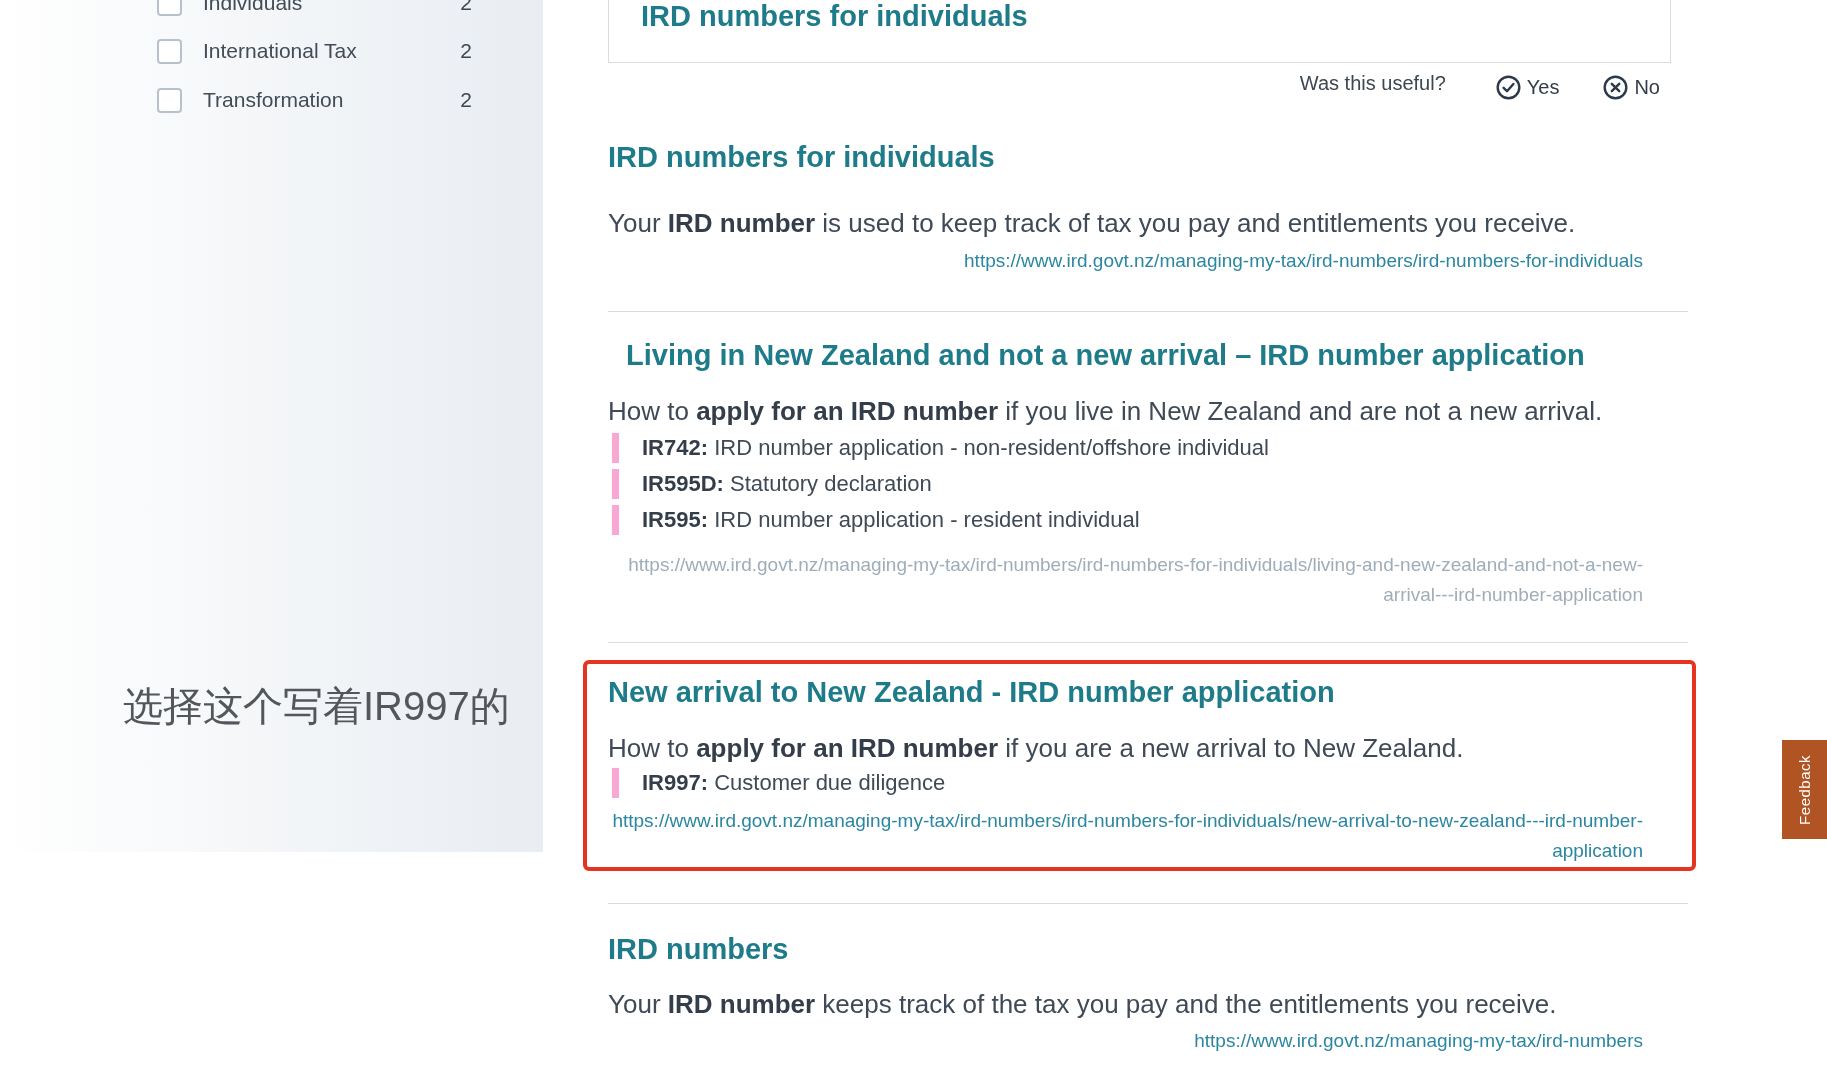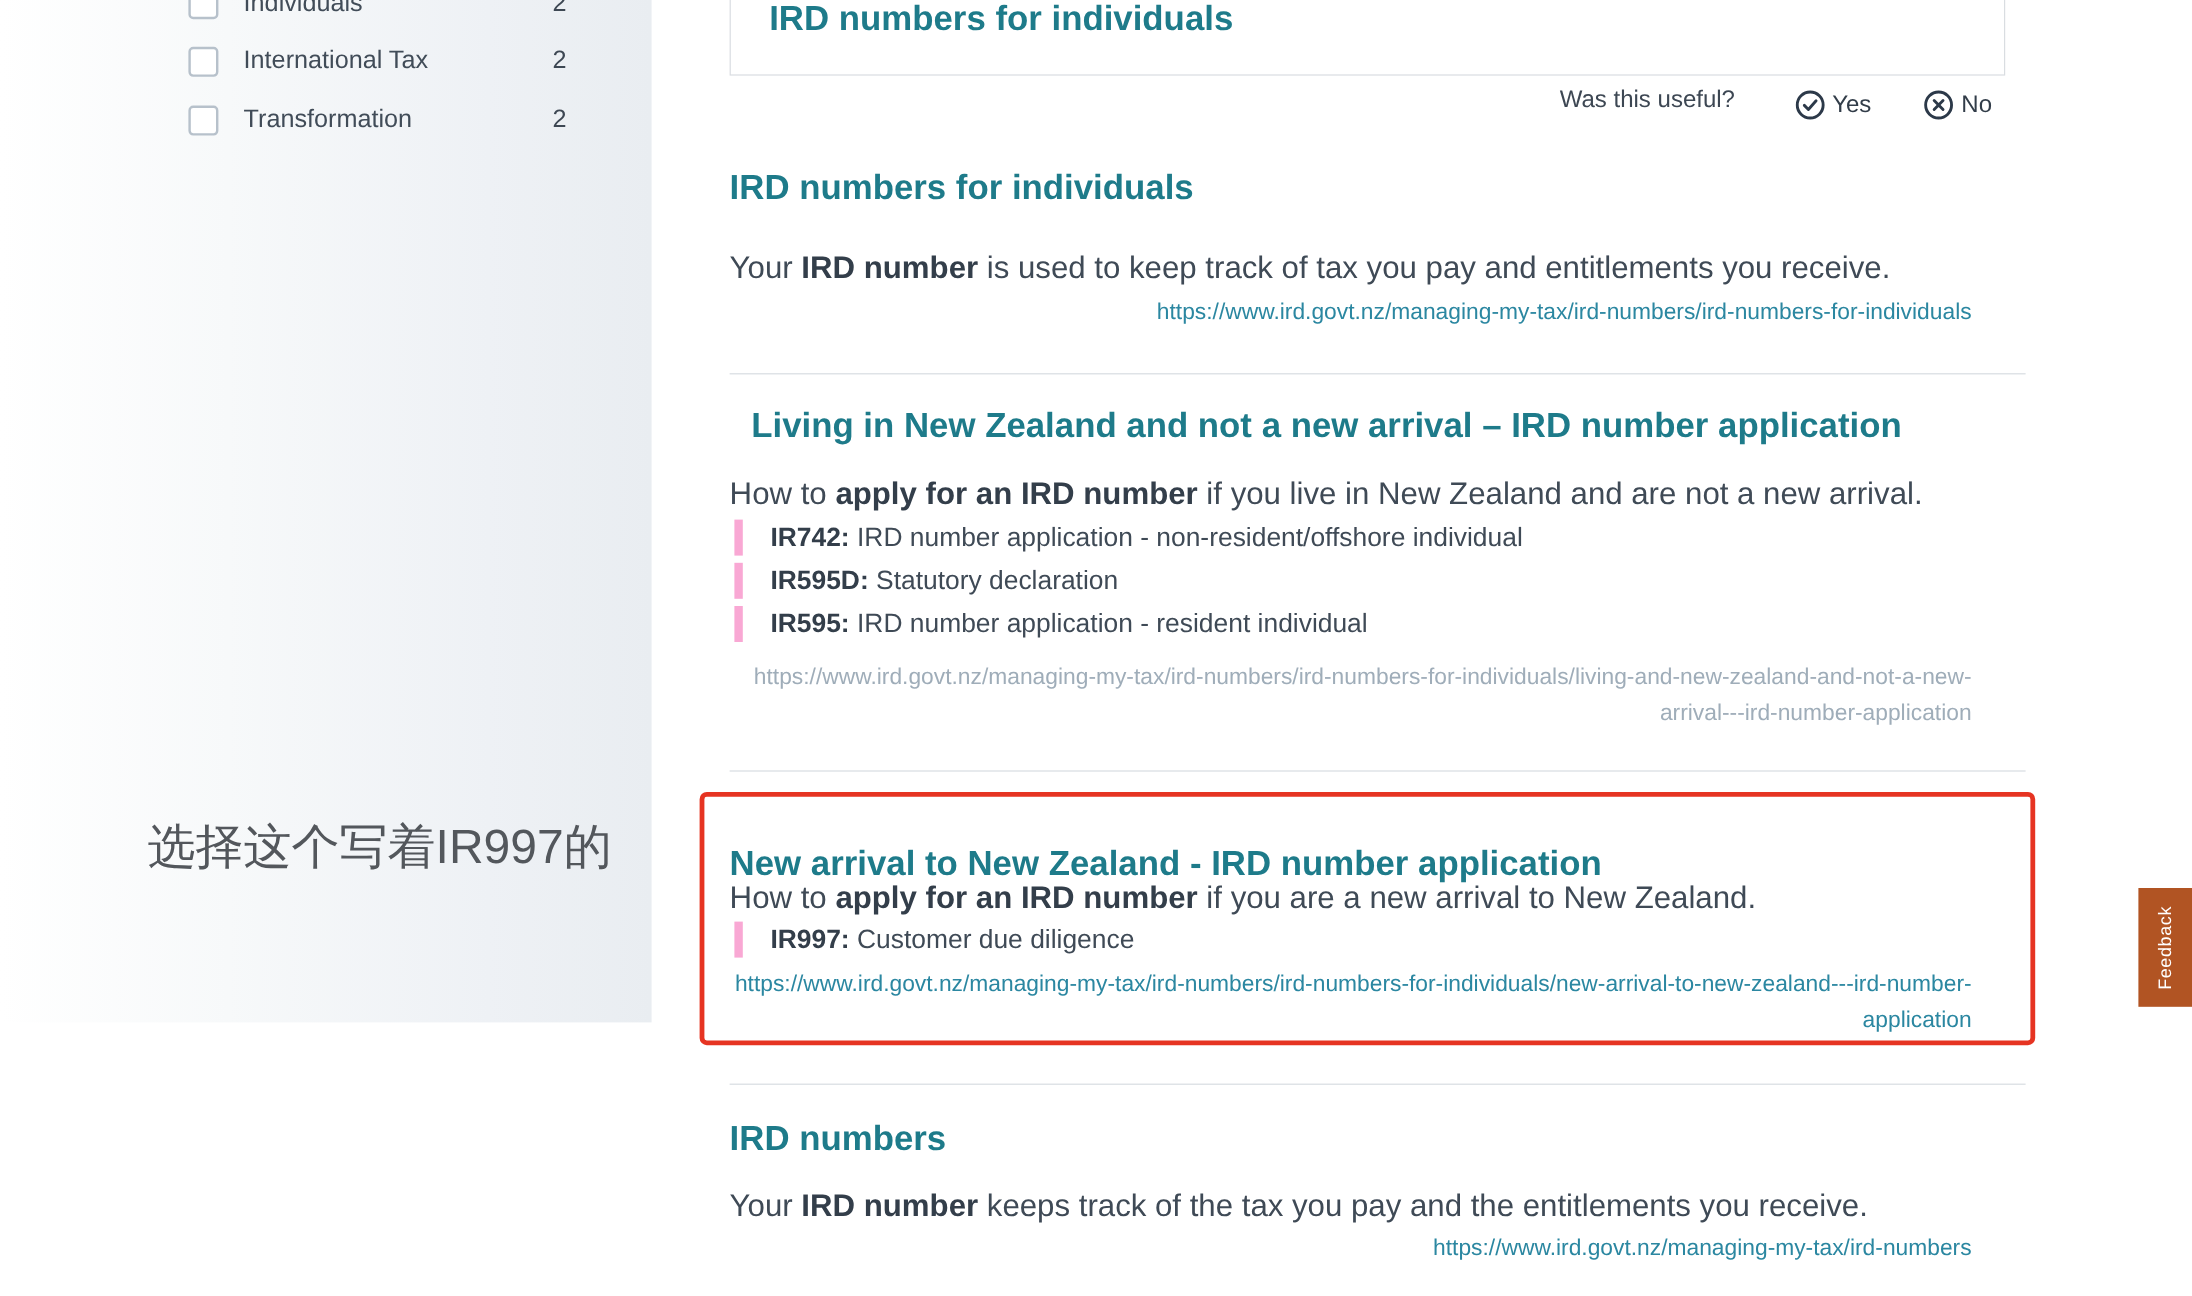"New arrival to New Zealand" div.result-title { top: 704px -> 676px }
